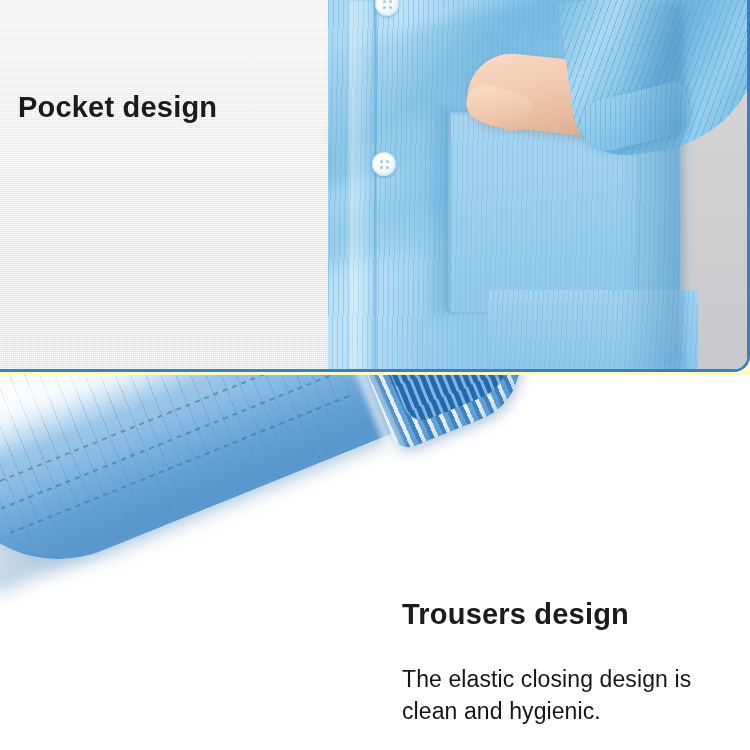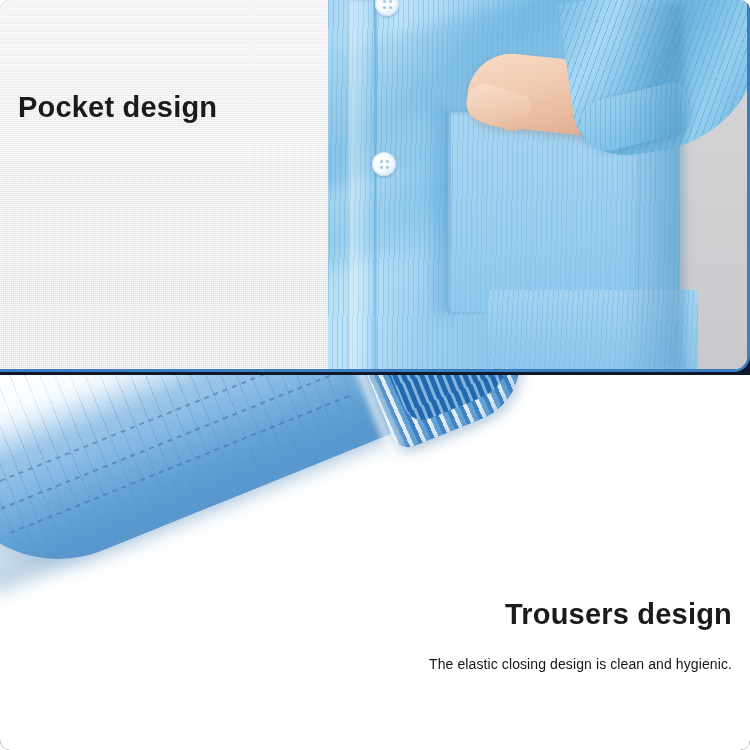"Pocket design" #canvas { background: #0f172a -> #fef9c3; border-radius: 10px -> none }
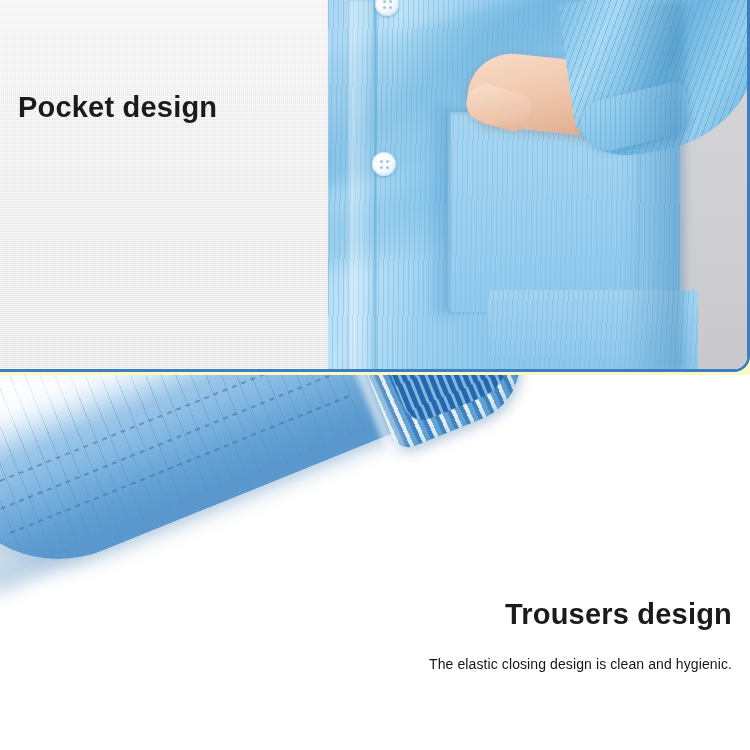"Trousers design" #bottom-text { text-align: right -> left }
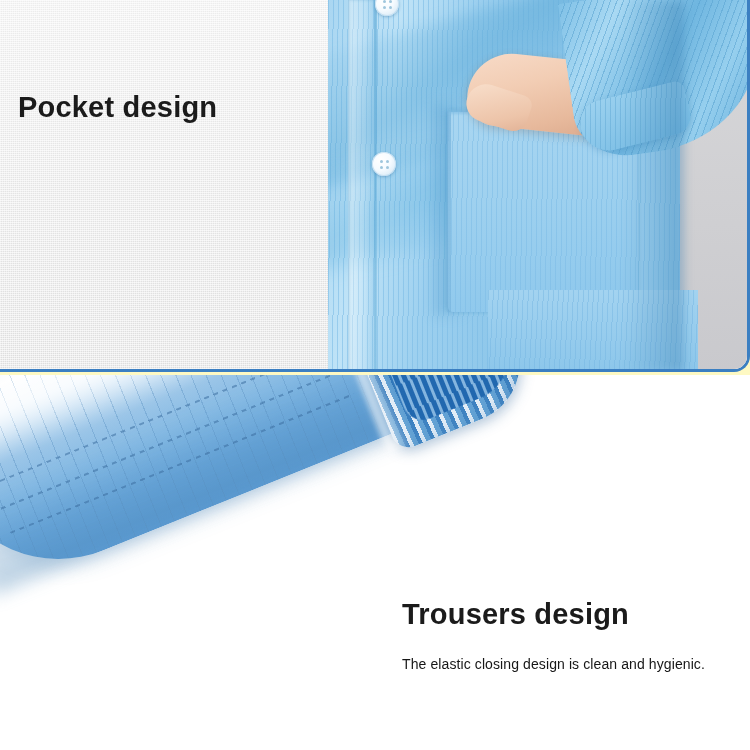"The elastic closing design is" #bottom-body { font-size: 14px -> 23px; margin-top: 24px -> 32px }
